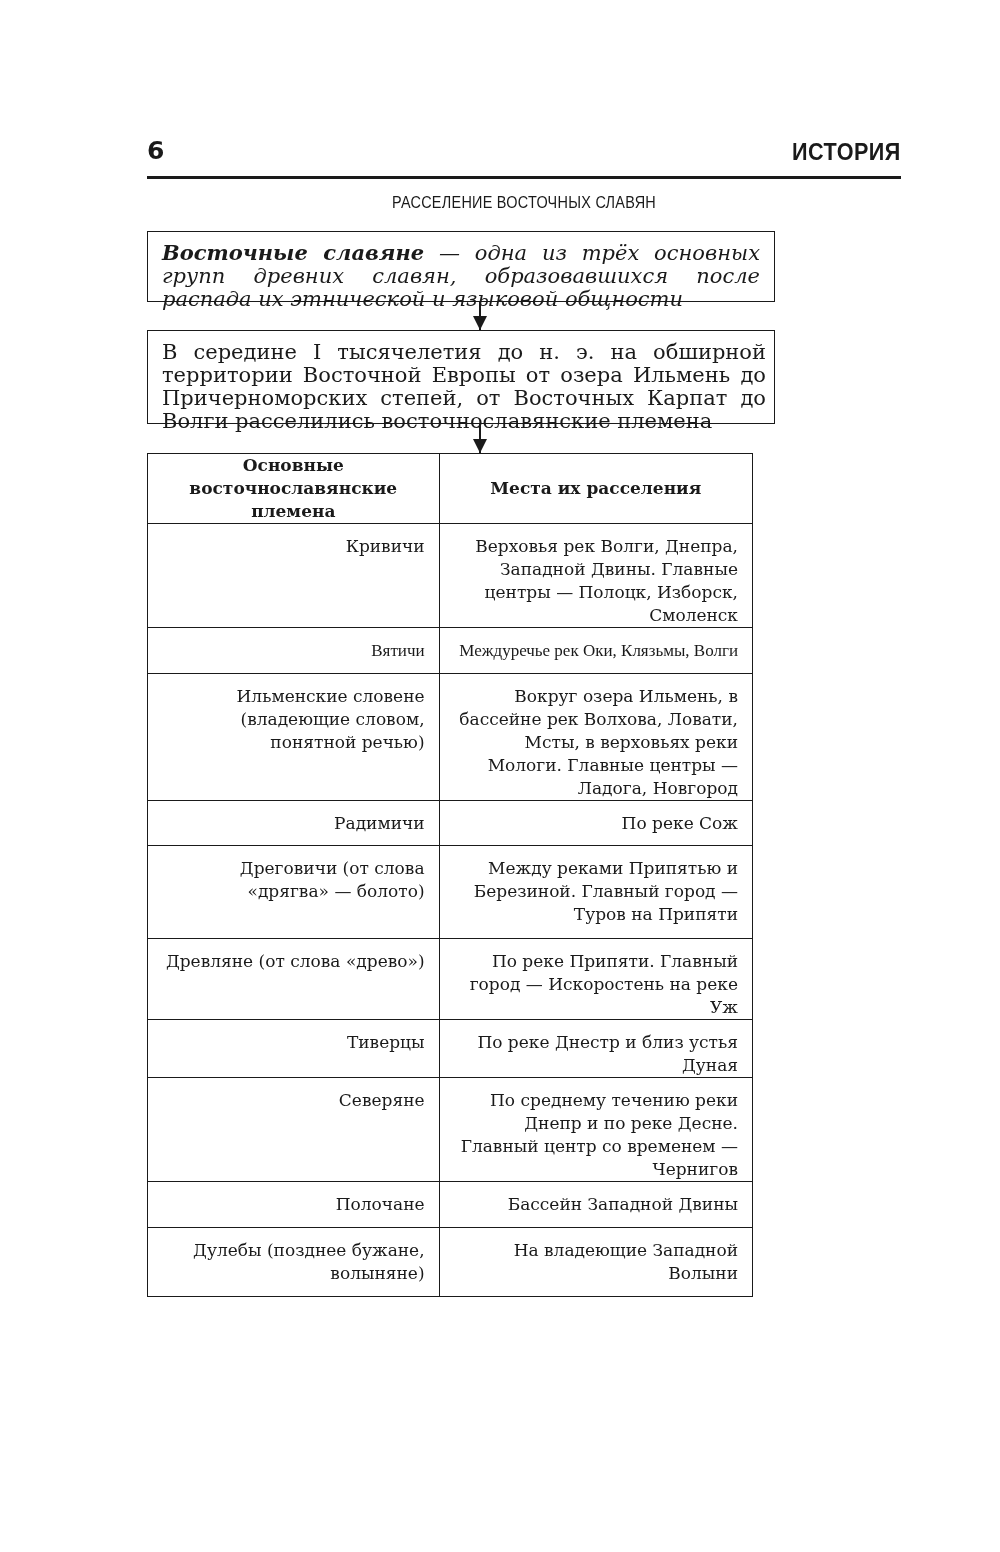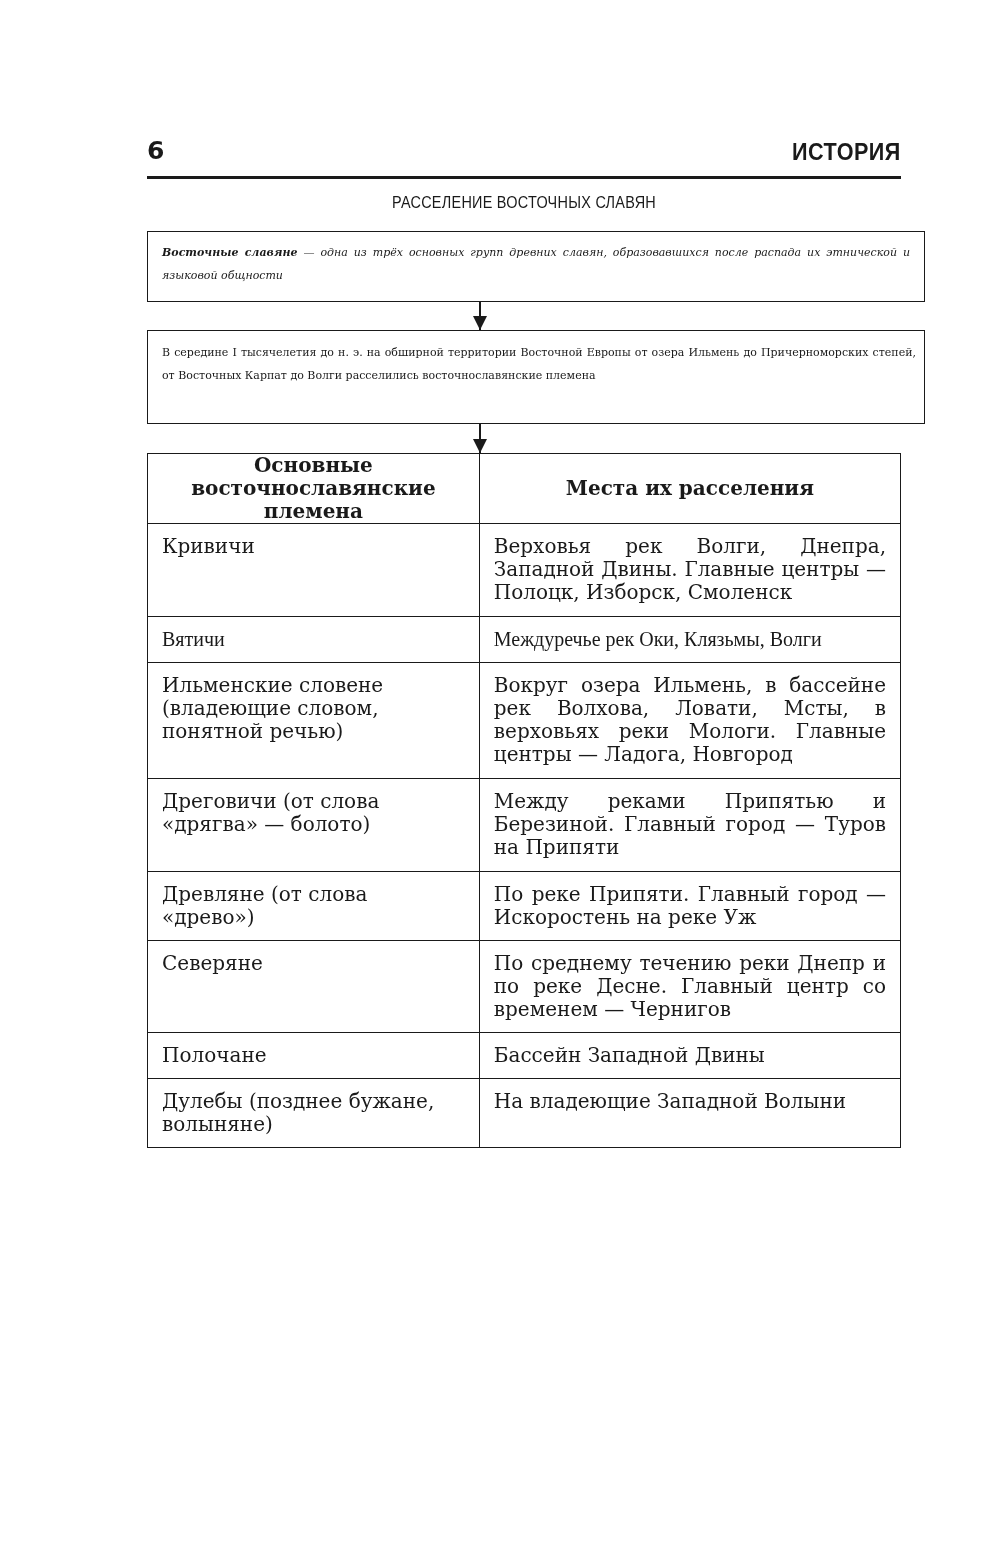"Восточные славяне — одна из" .box { font-size: 11px -> 21px; width: 778px -> 628px }
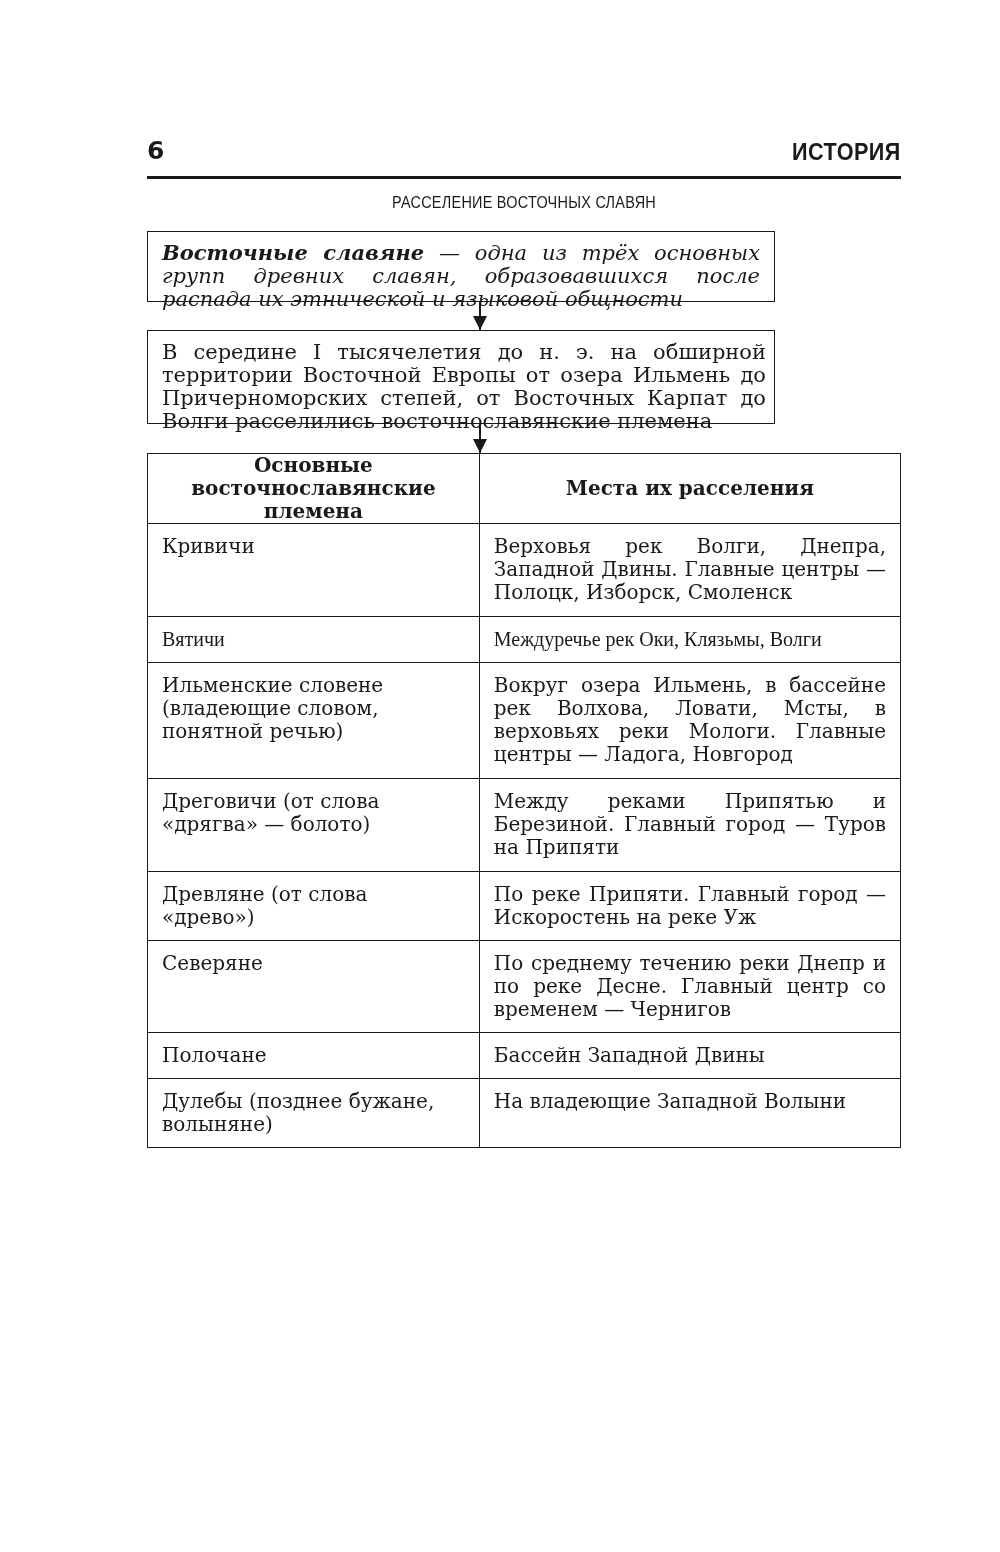"Основные восточнославянские племена" table.tribes { font-size: 20px -> 17px; width: 754px -> 606px }
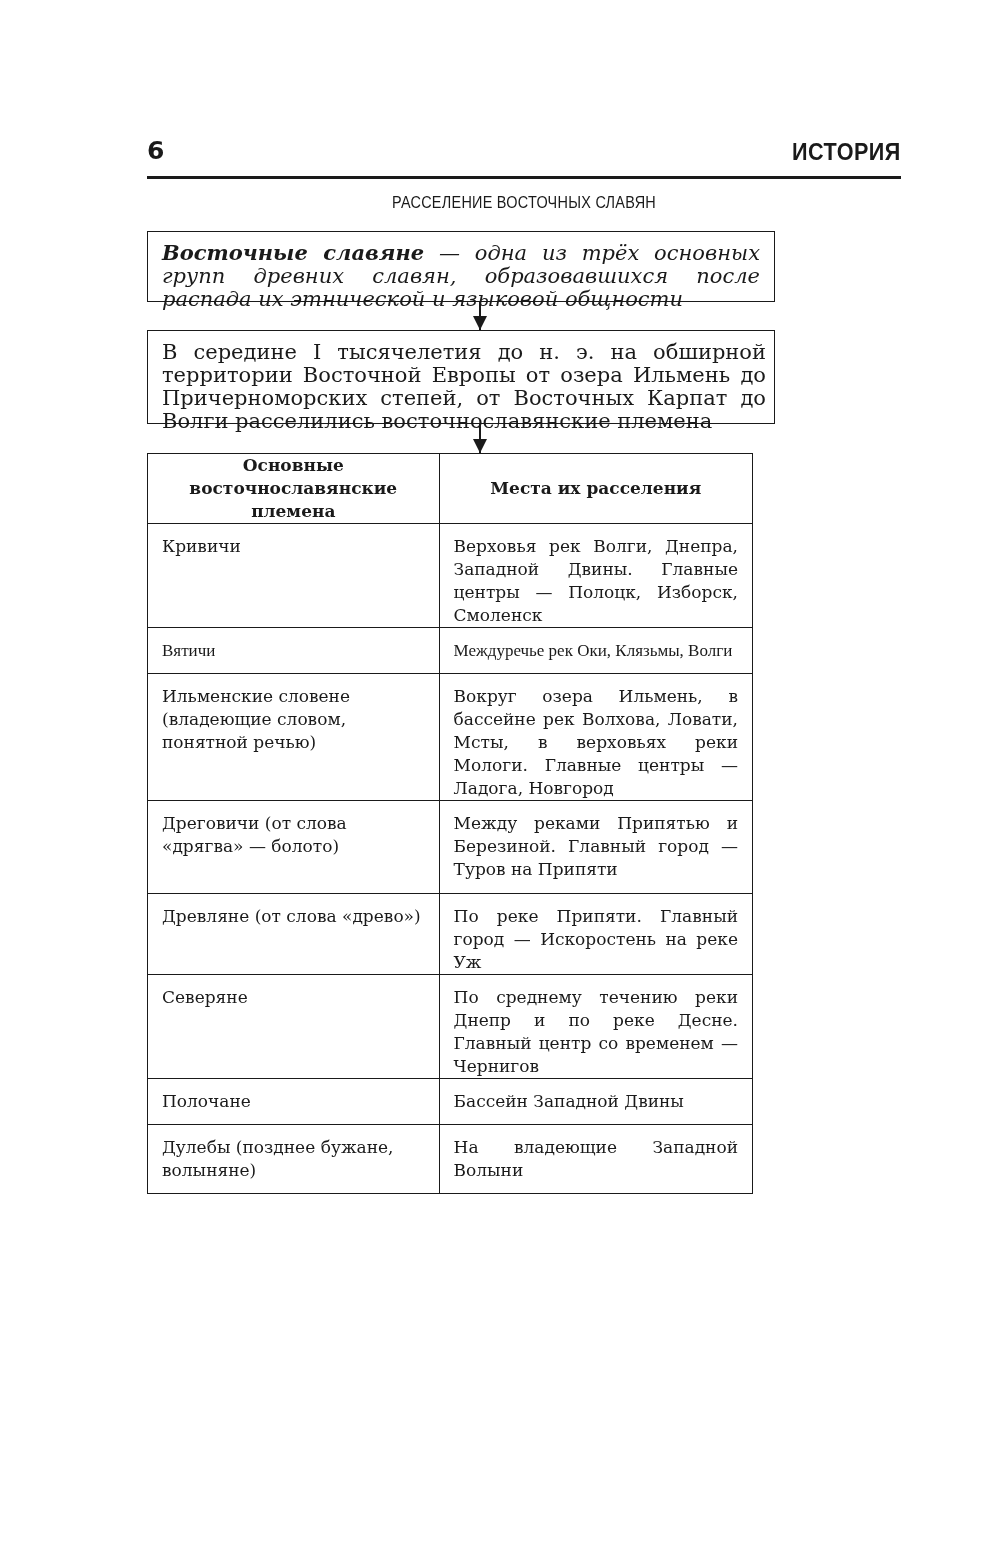"Кривичи" table.tribes td, table.tribes th { text-align: none -> right }
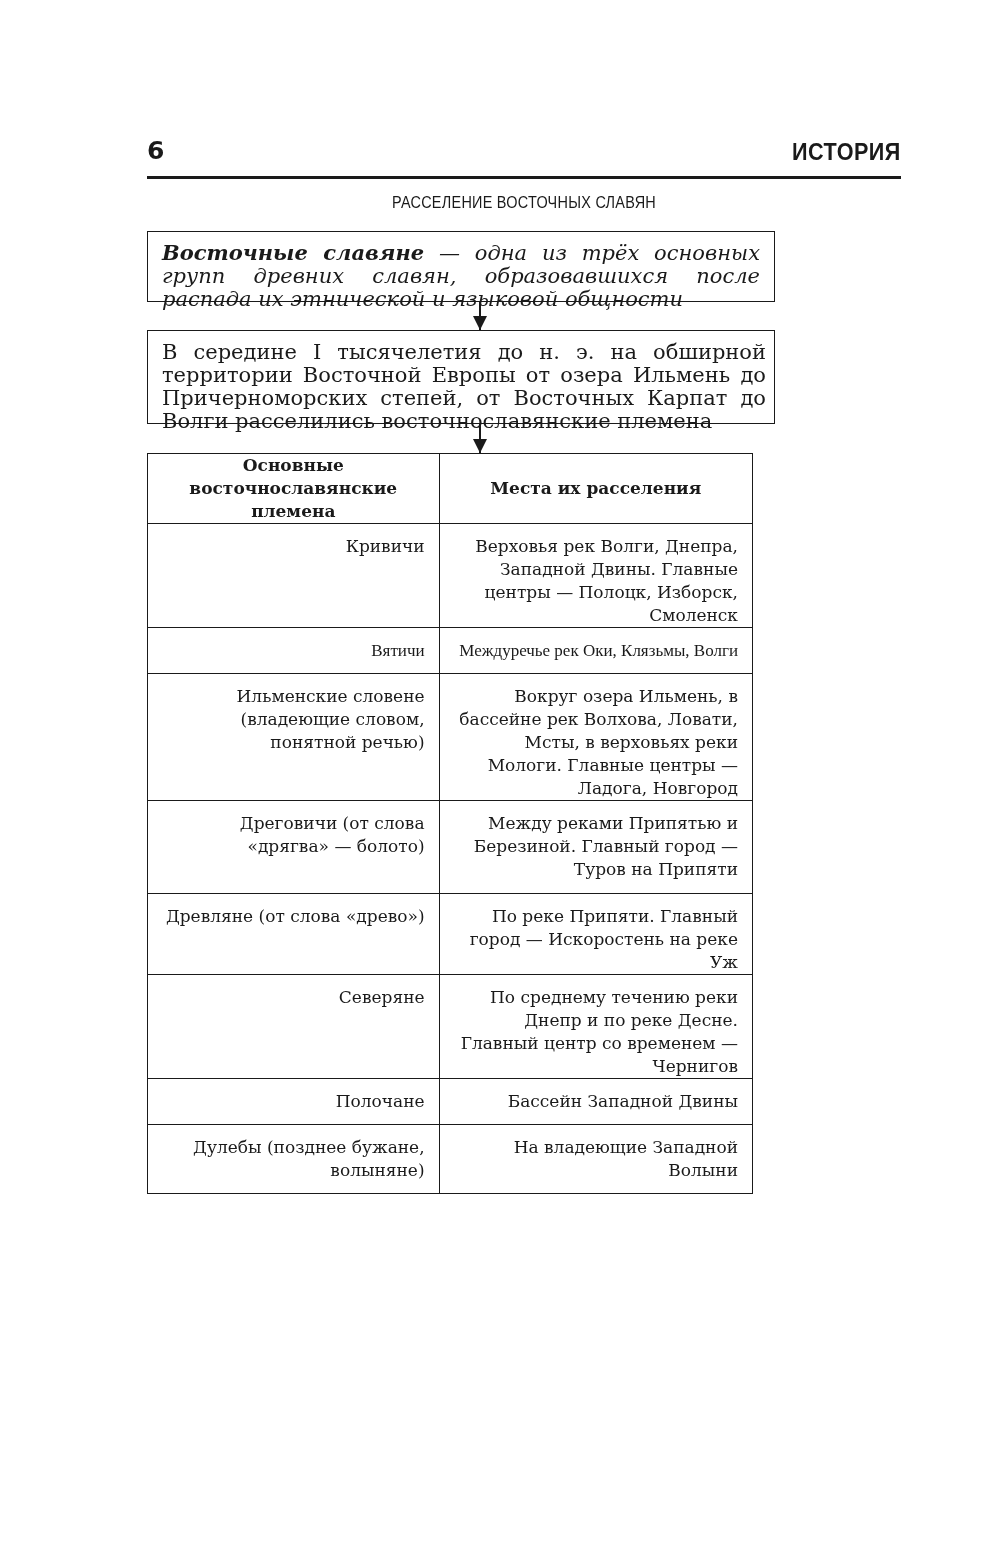"Радимичи" tr { html: none -> <tr> <td>Радимичи</td> <td>По реке Сож</td> </tr> }
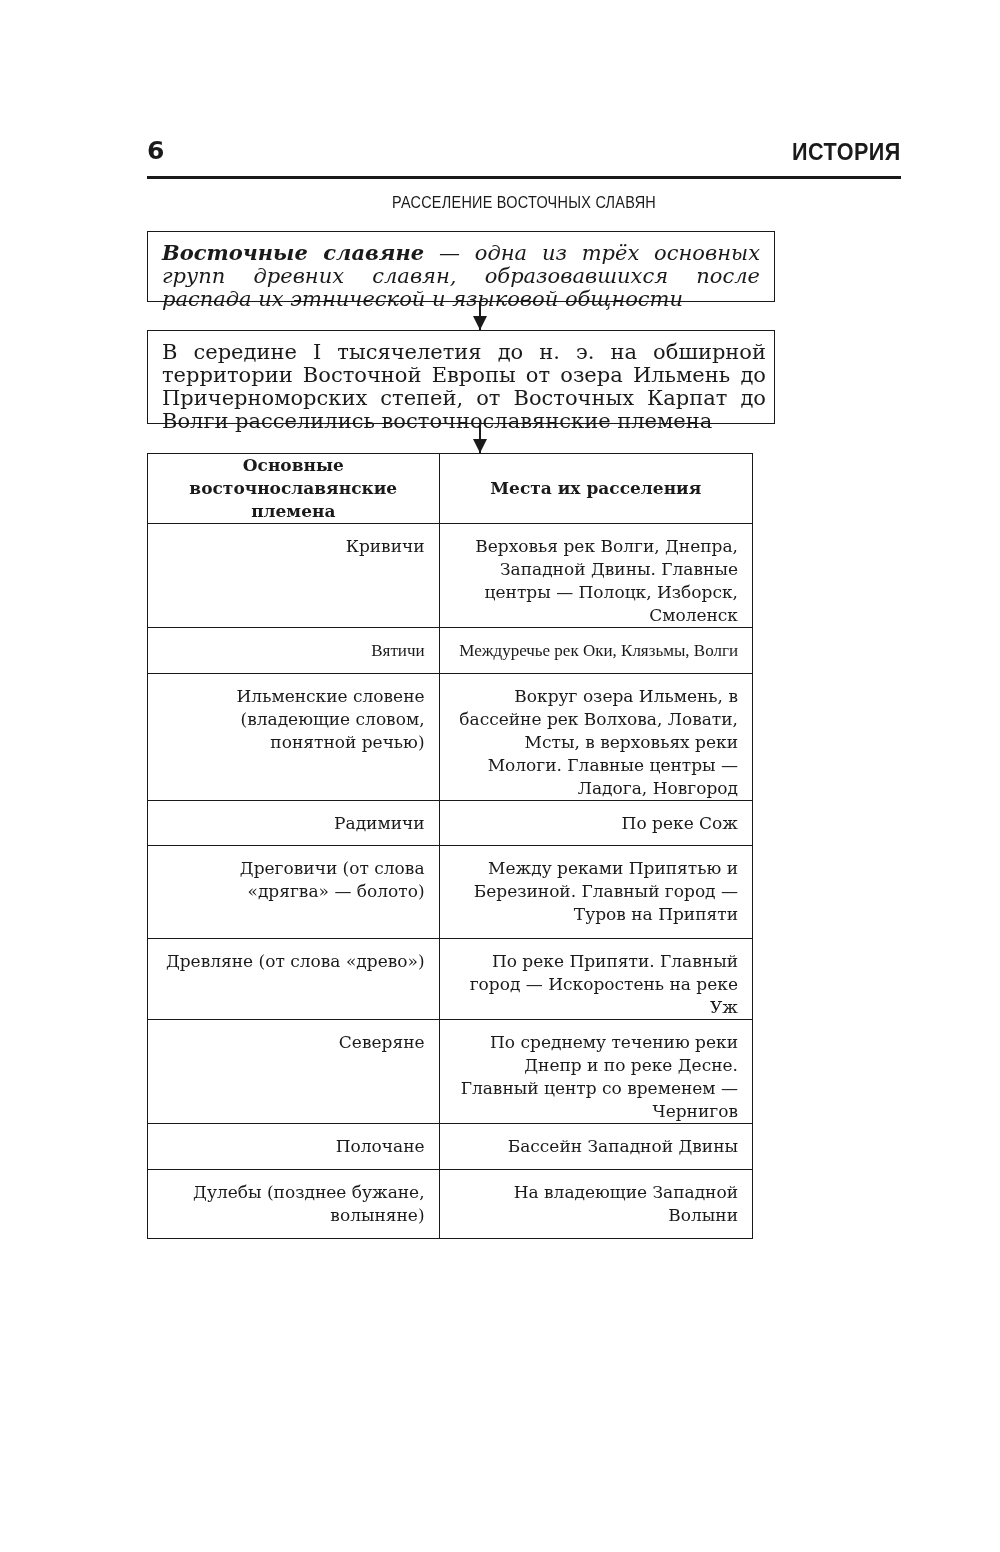"Тиверцы" tr { html: none -> <tr> <td>Тиверцы</td> <td>По реке Днестр и близ устья Дуная</td> </tr> }
